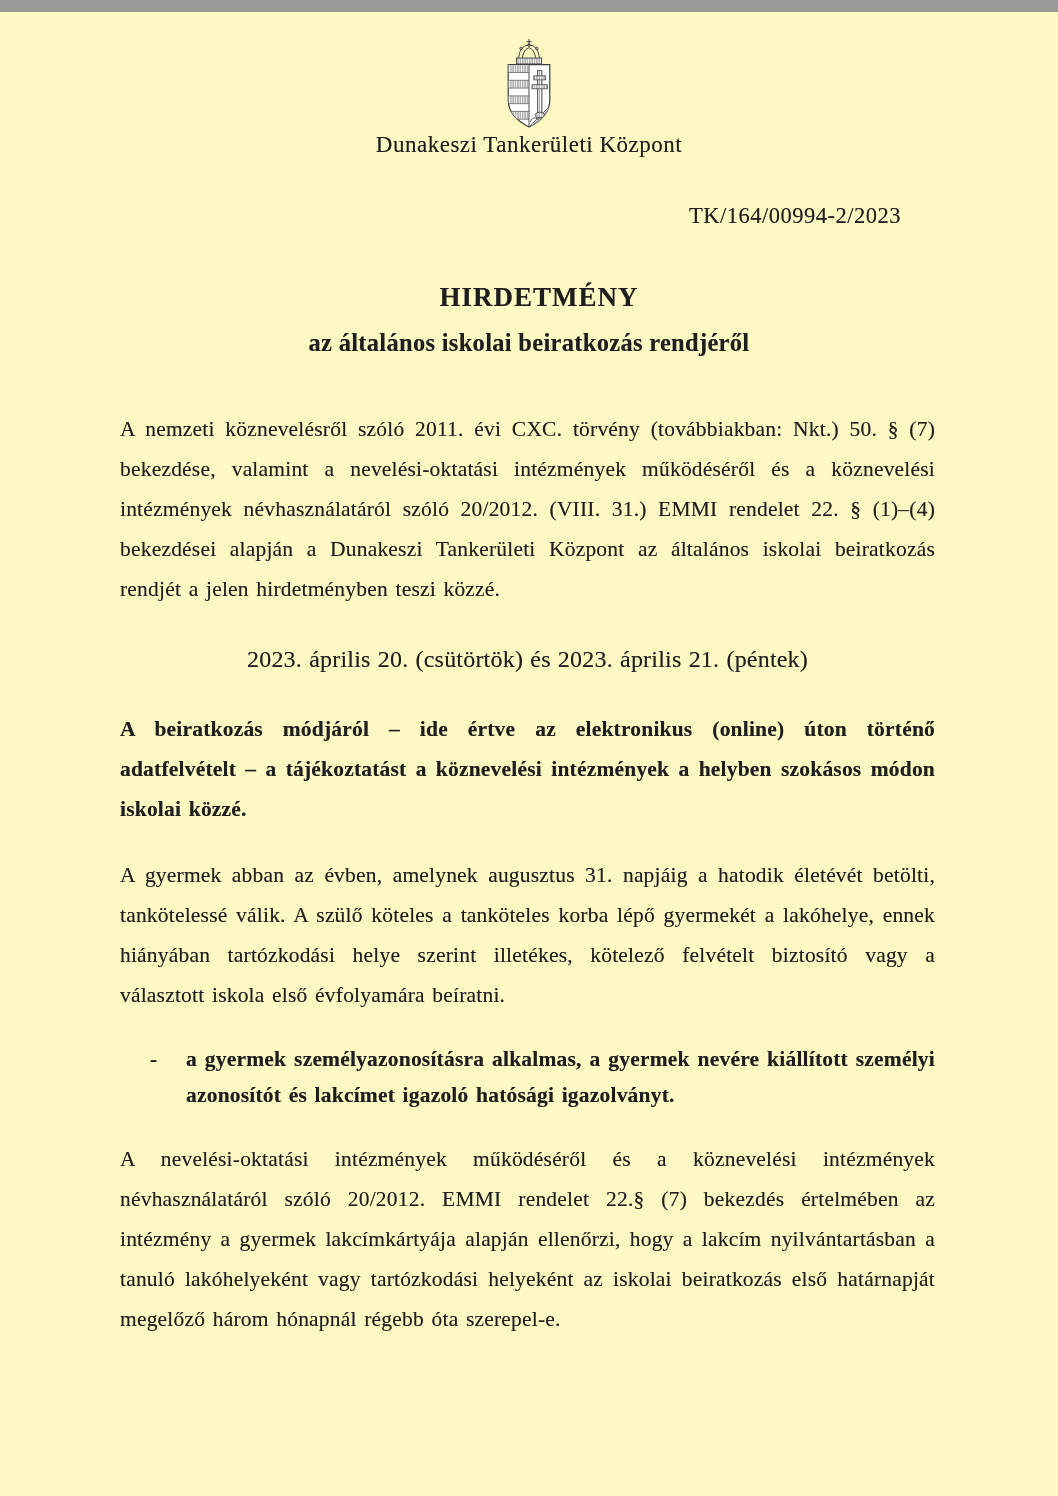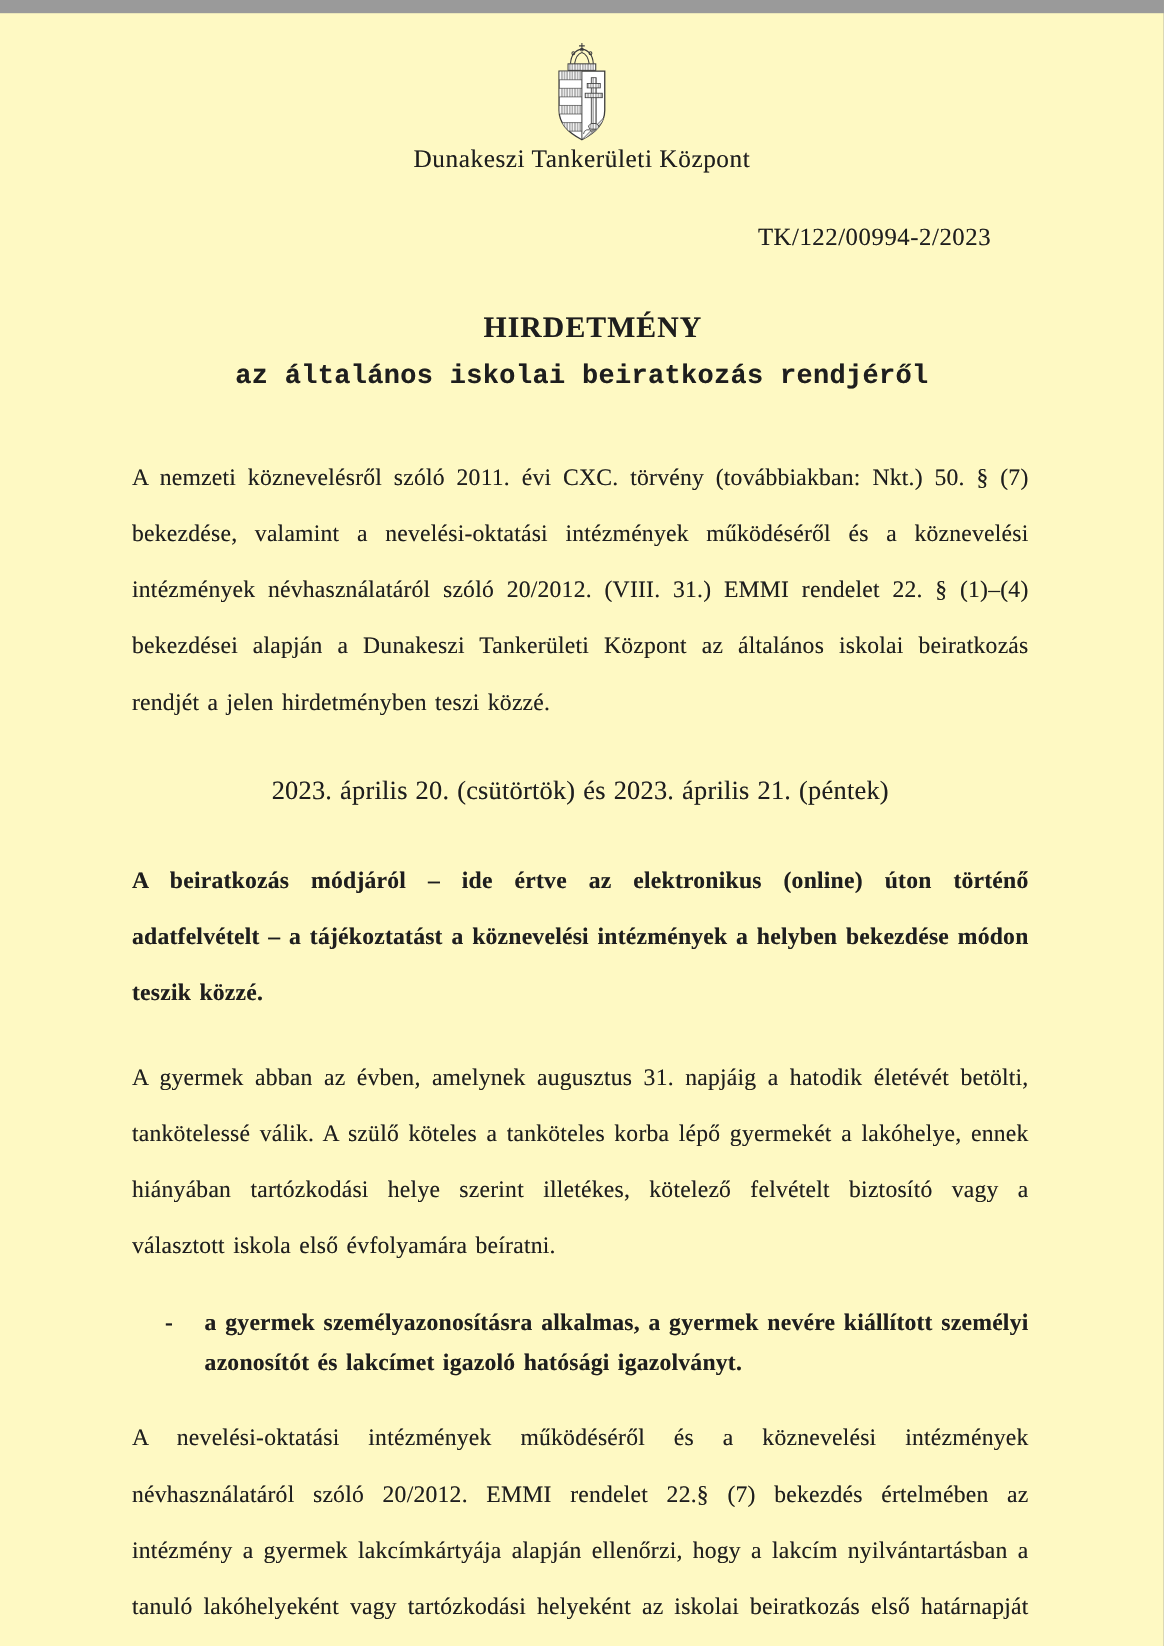"TK/122/00994-2/2023" div.ref-row { text: TK/122/00994-2/2023 -> TK/164/00994-2/2023 }
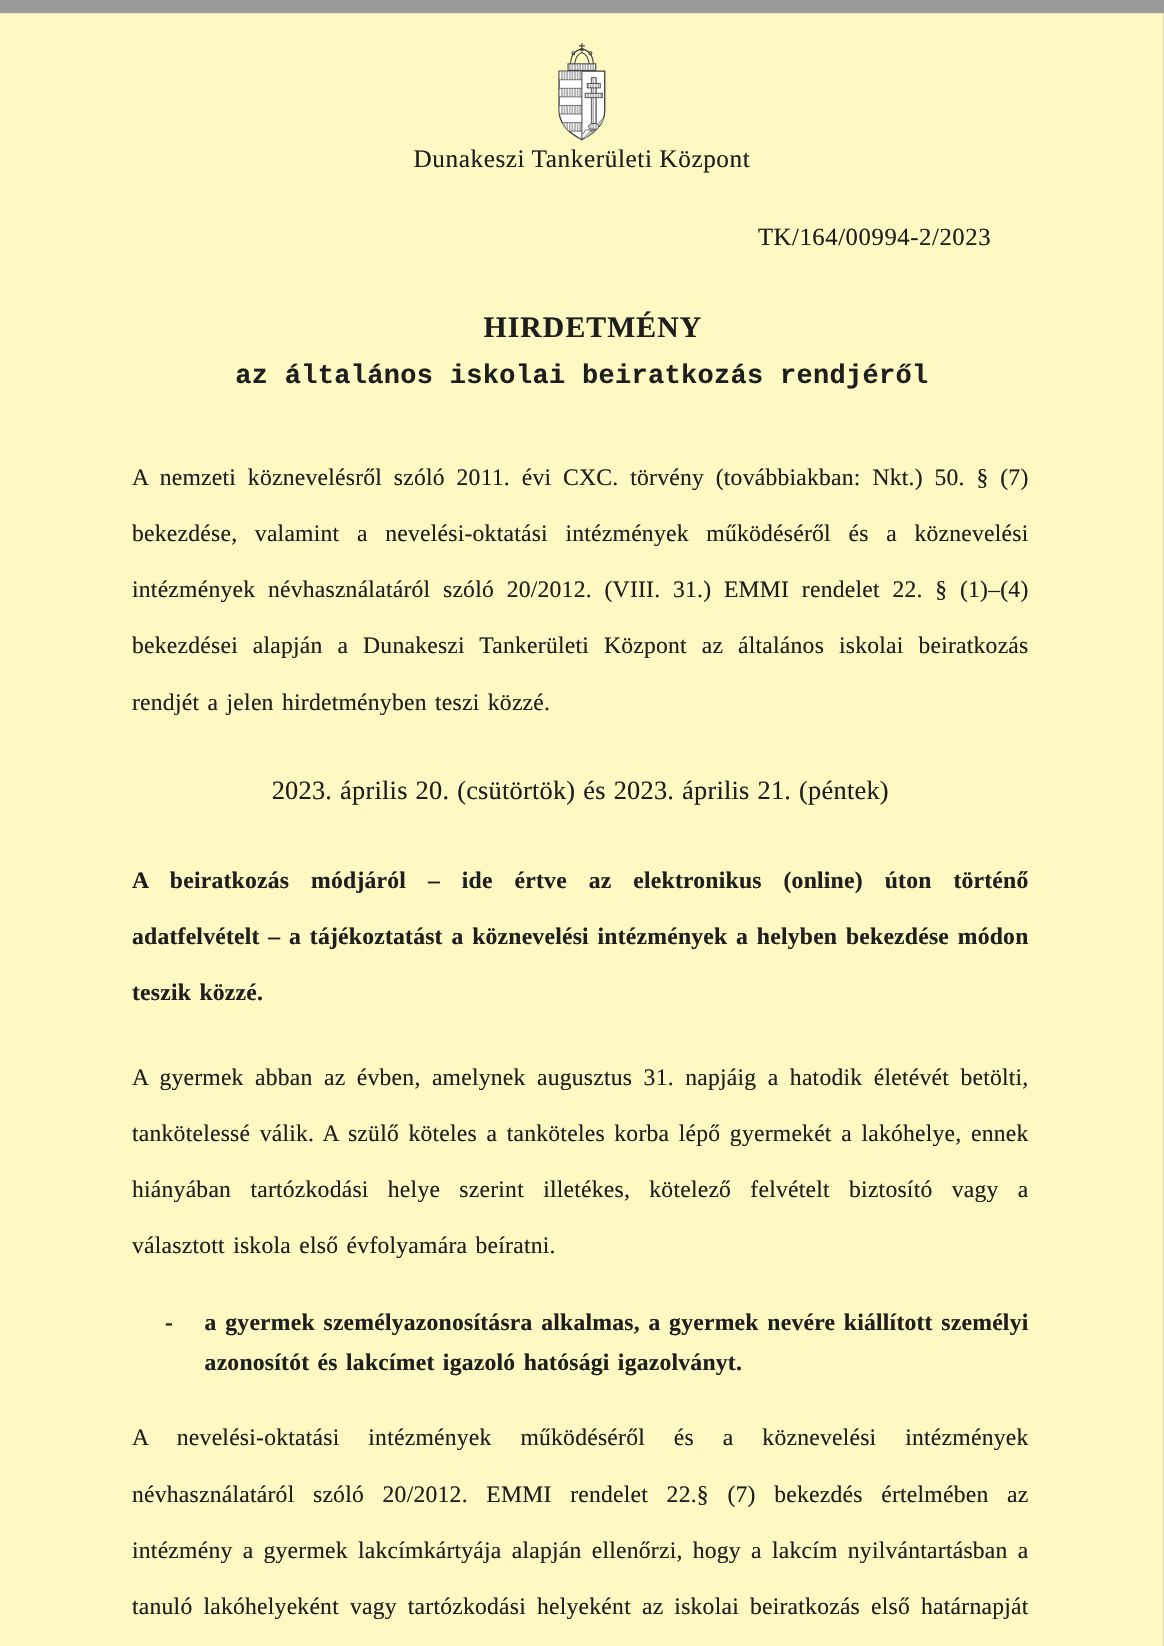"az általános iskolai beiratkozás" .doc-subtitle { font-family: Liberation Mono, monospace -> none }
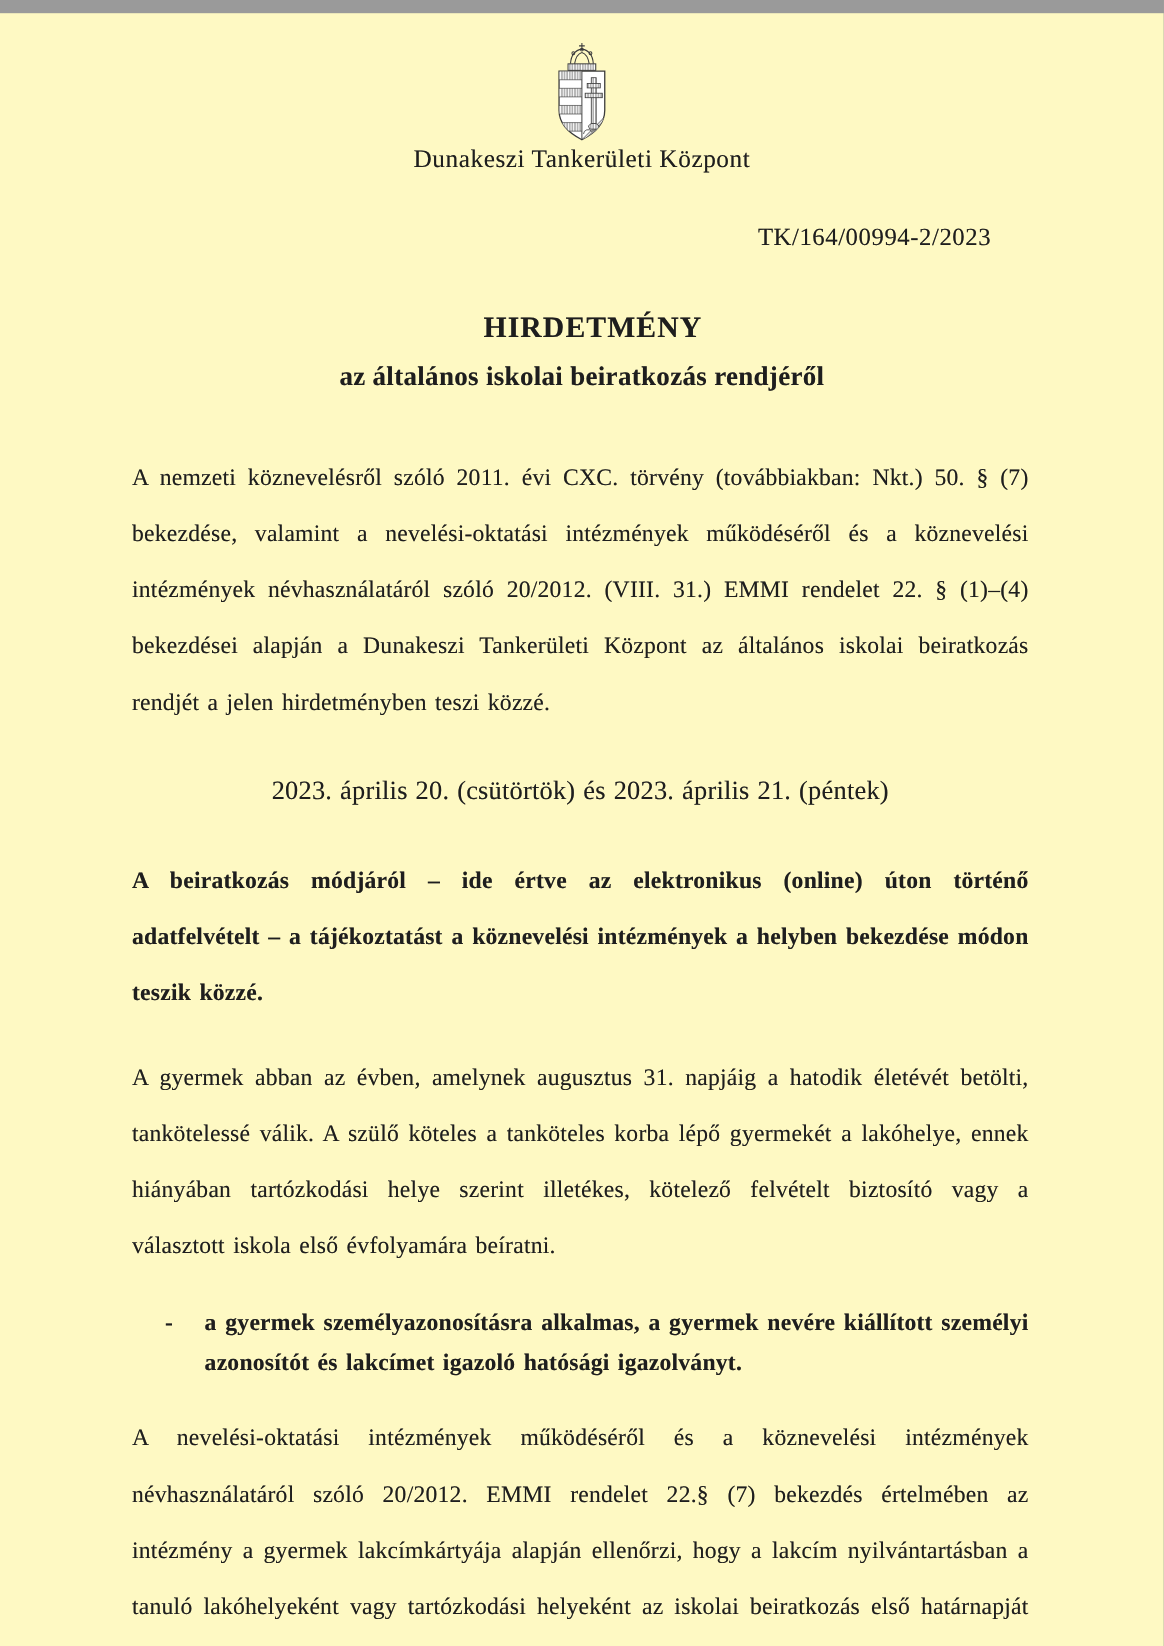"A nemzeti köznevelésről szóló 2011." .content p { line-height: 51px -> 40px }
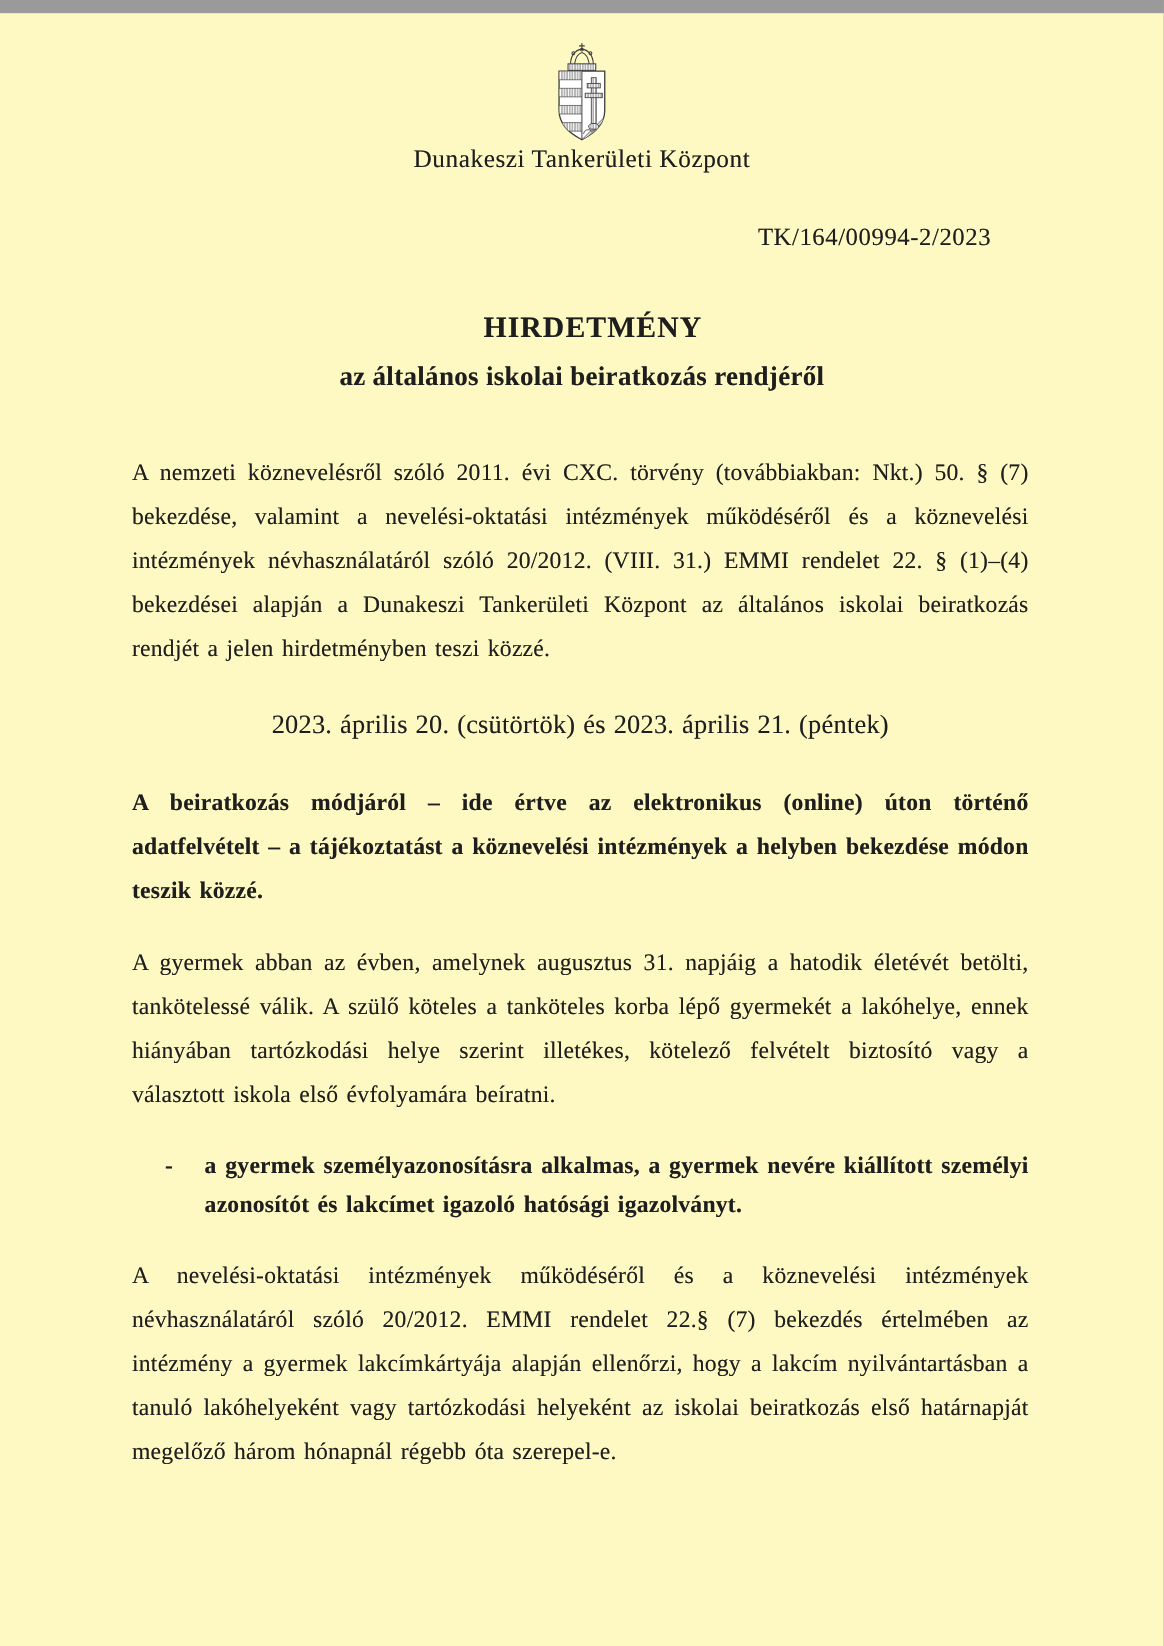"A beiratkozás módjáról – ide" p.bold-par { text: bekezdése módon teszik -> szokásos módon iskolai }
